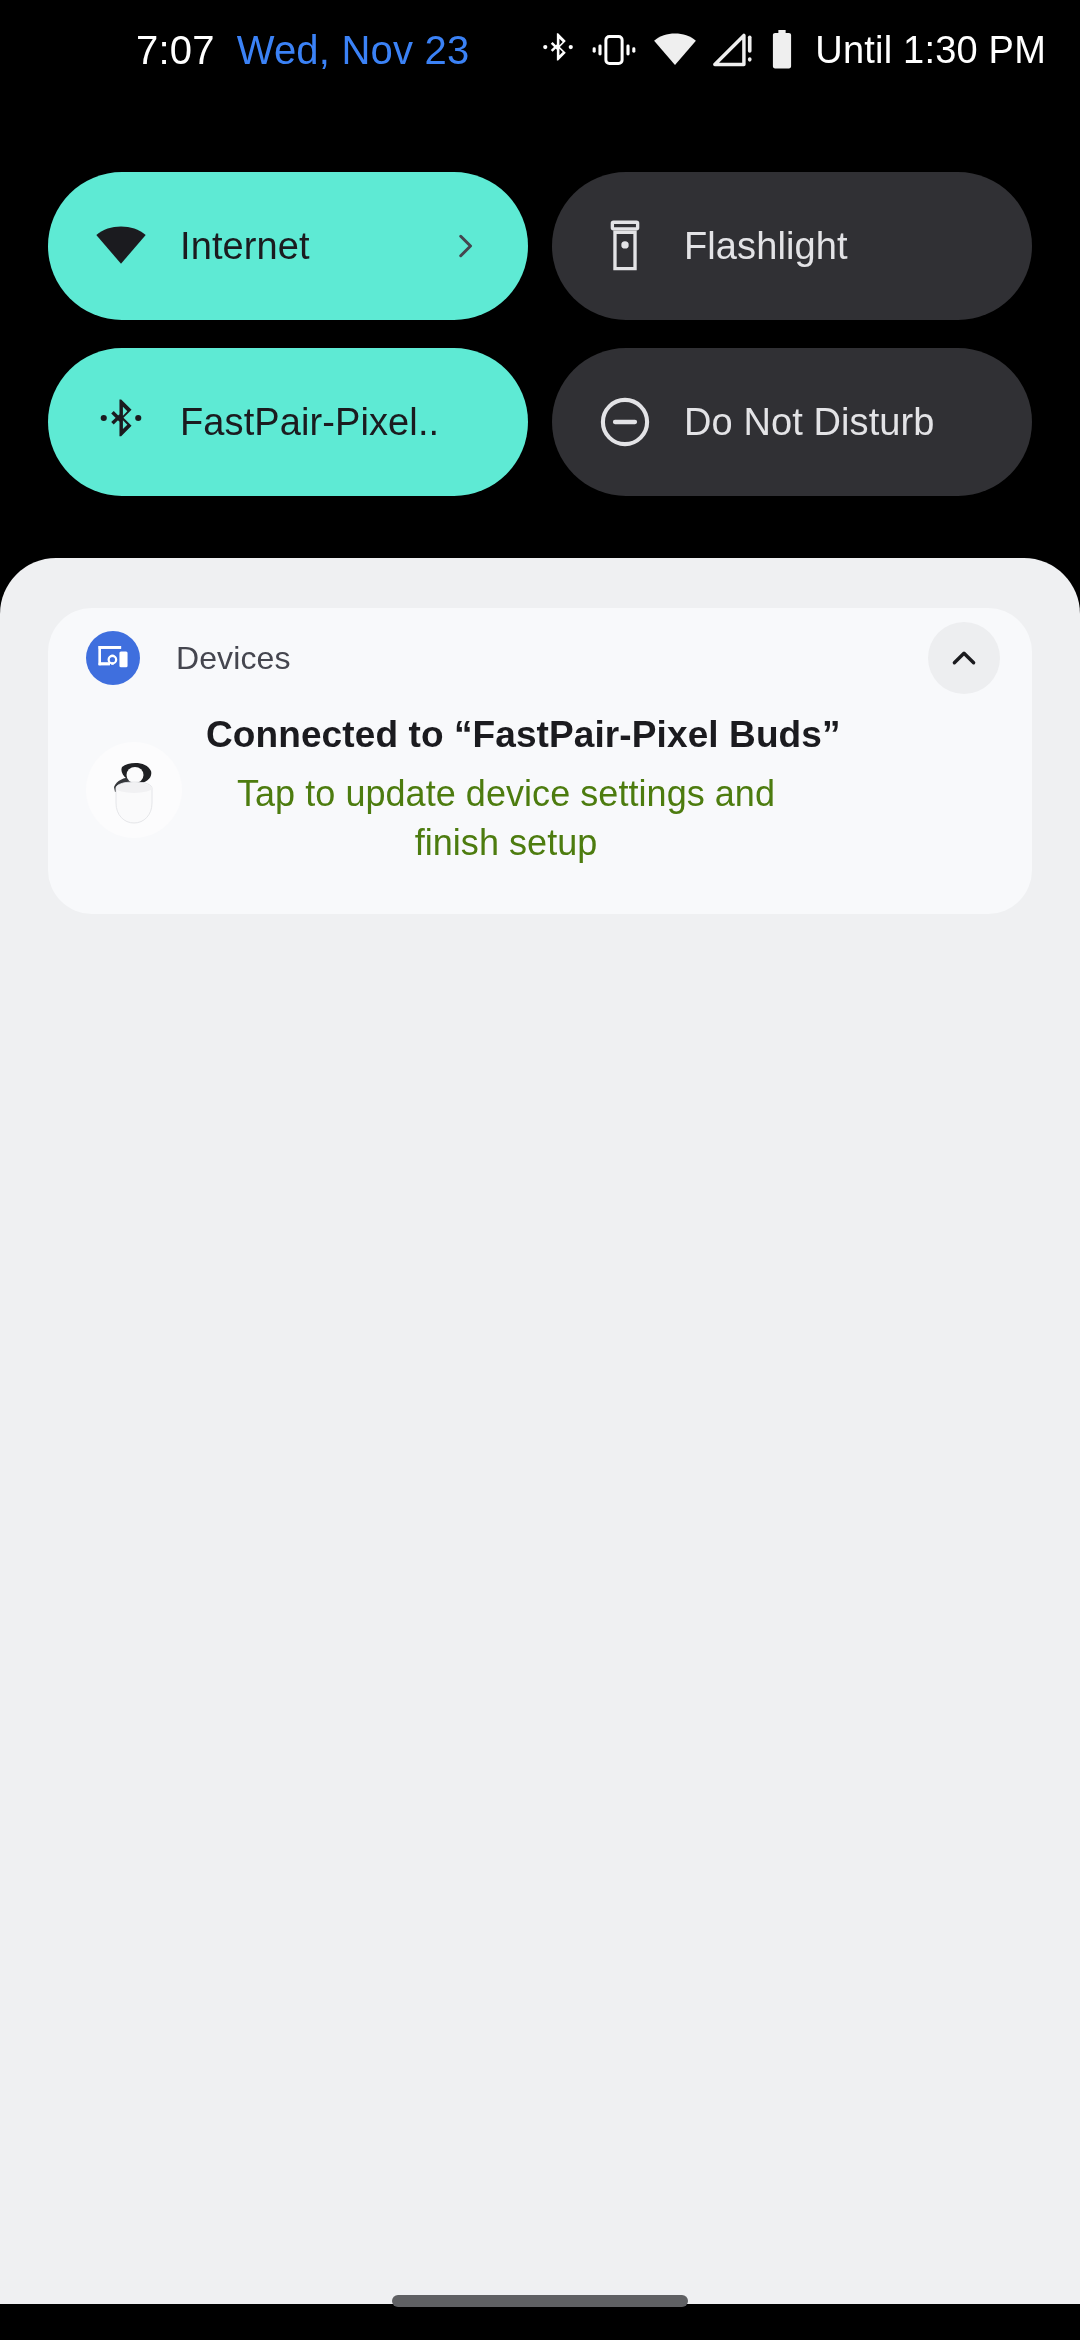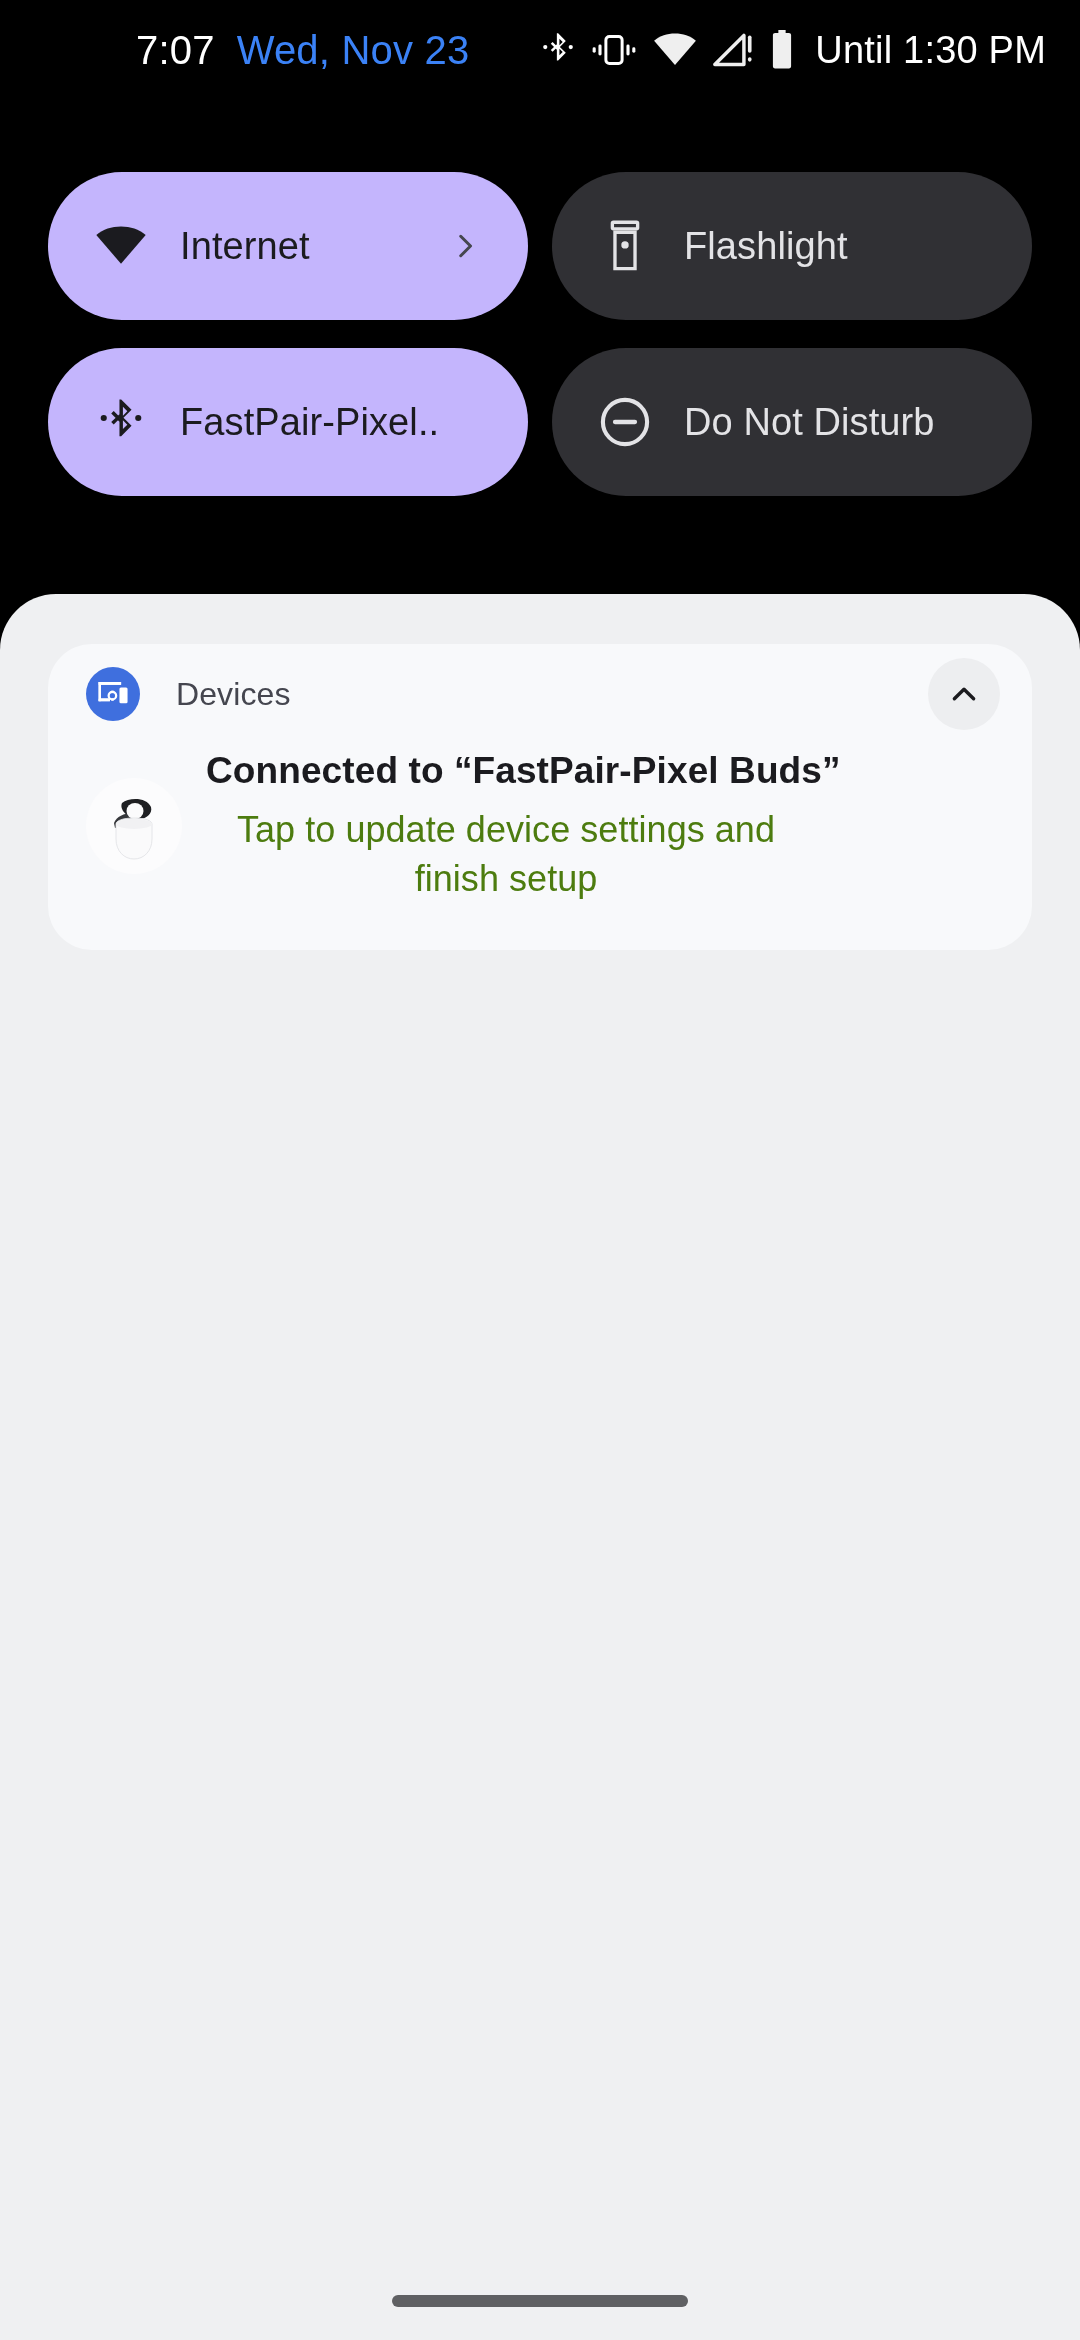"Internet" .qs-tile.active { background: #c4b5fd -> #5eead4 }
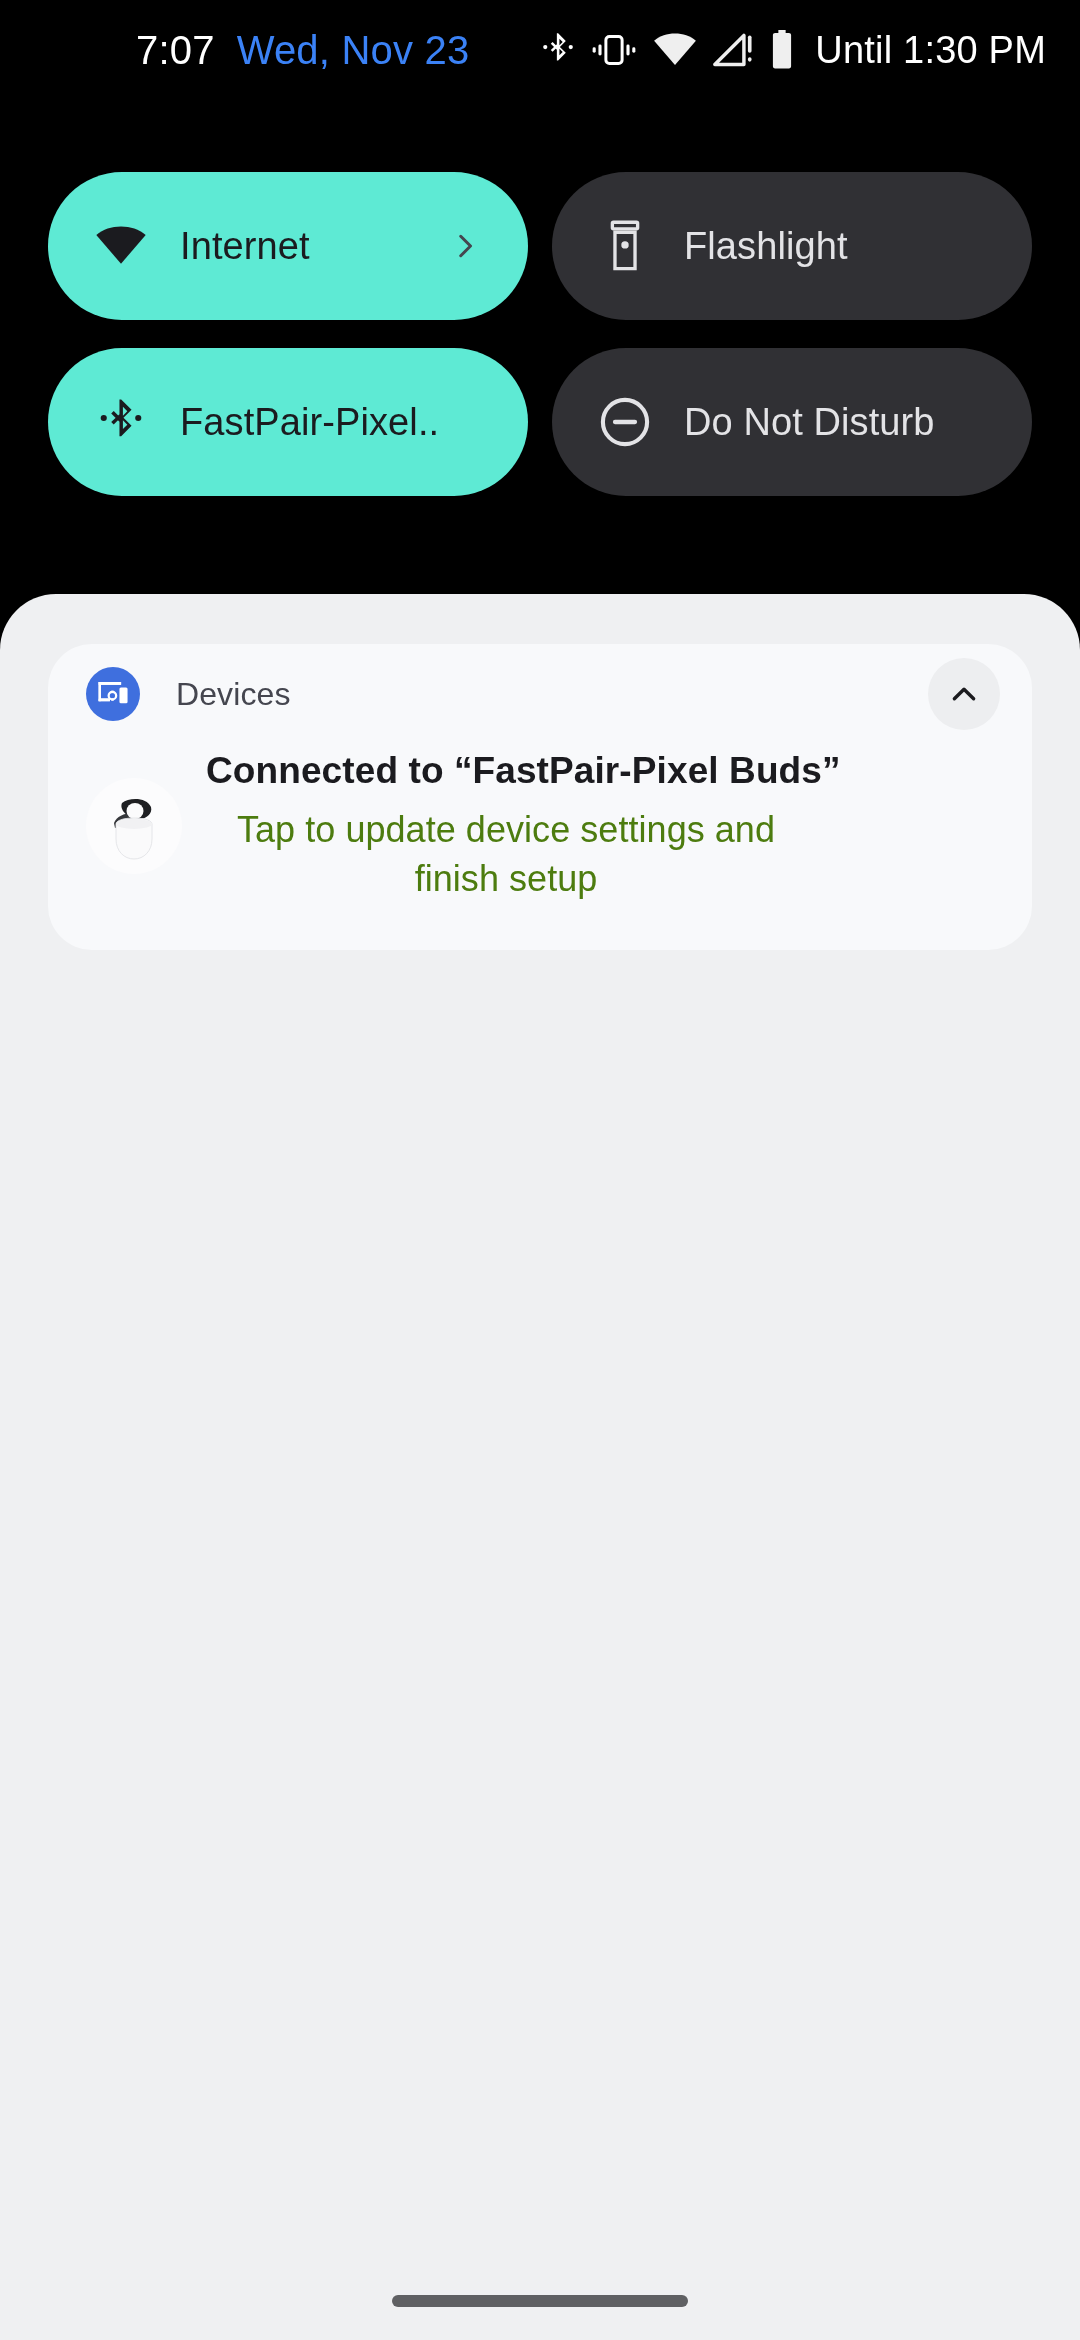"Devices" .shade { top: 594px -> 558px }
